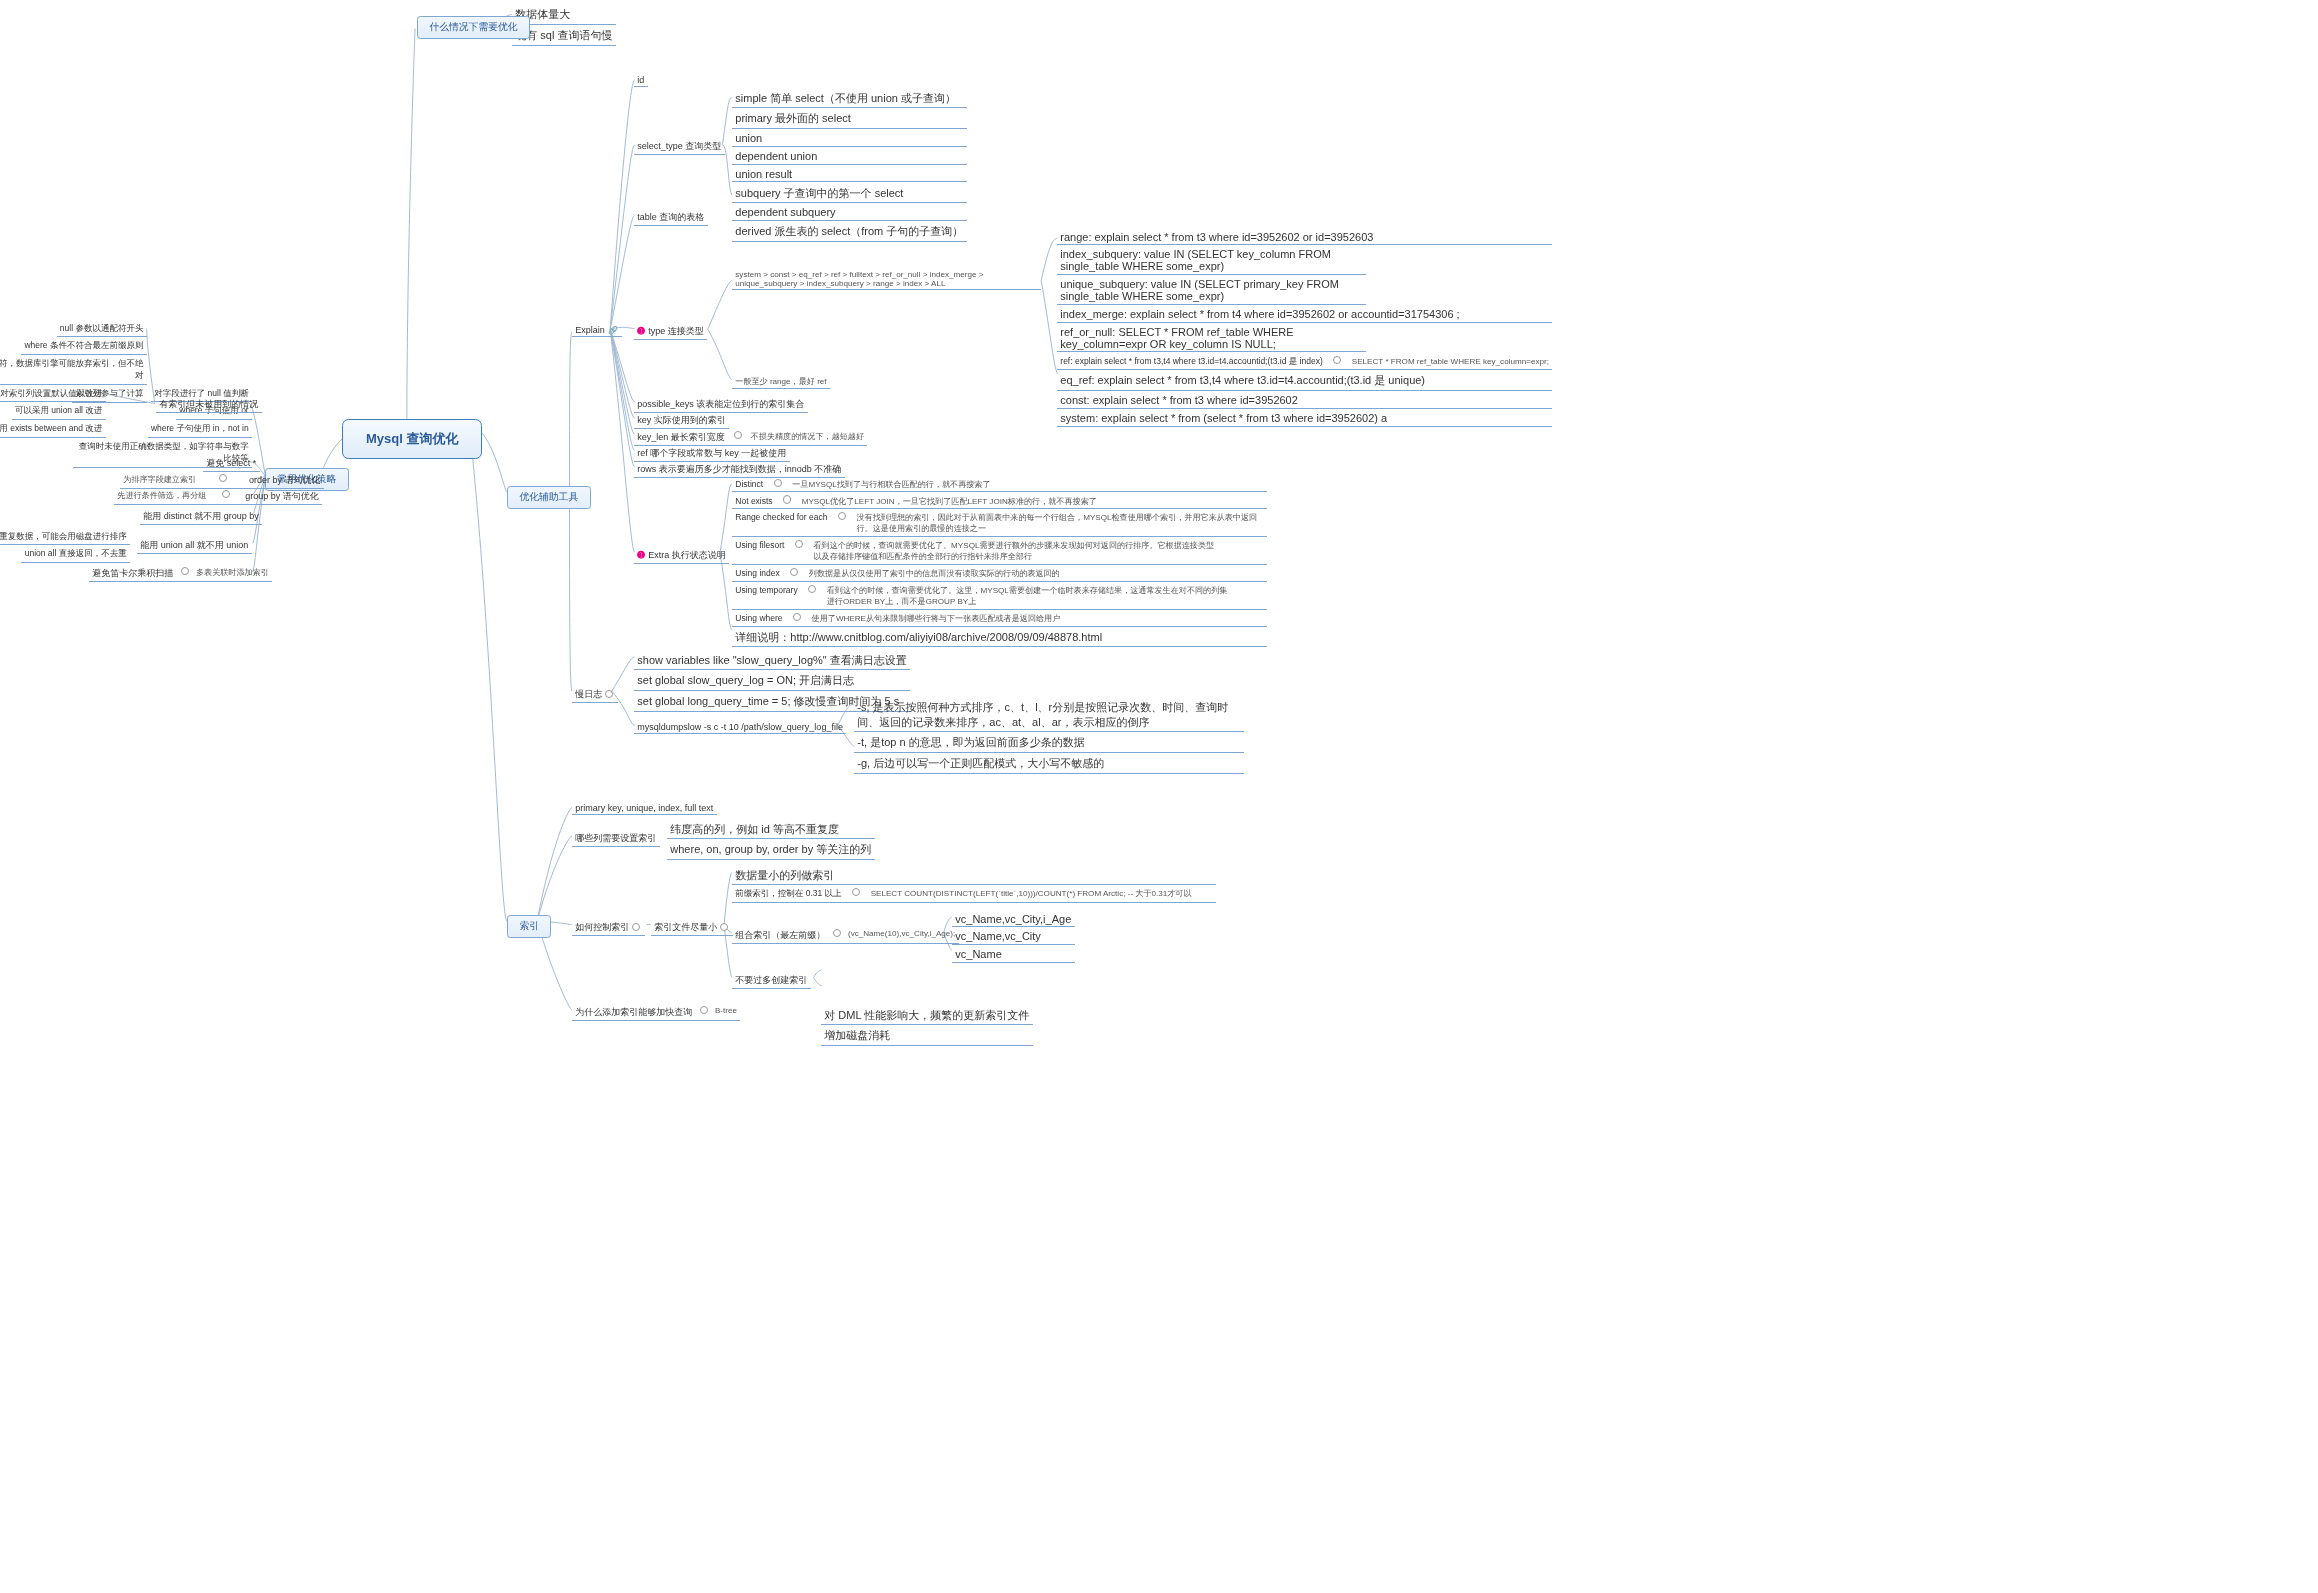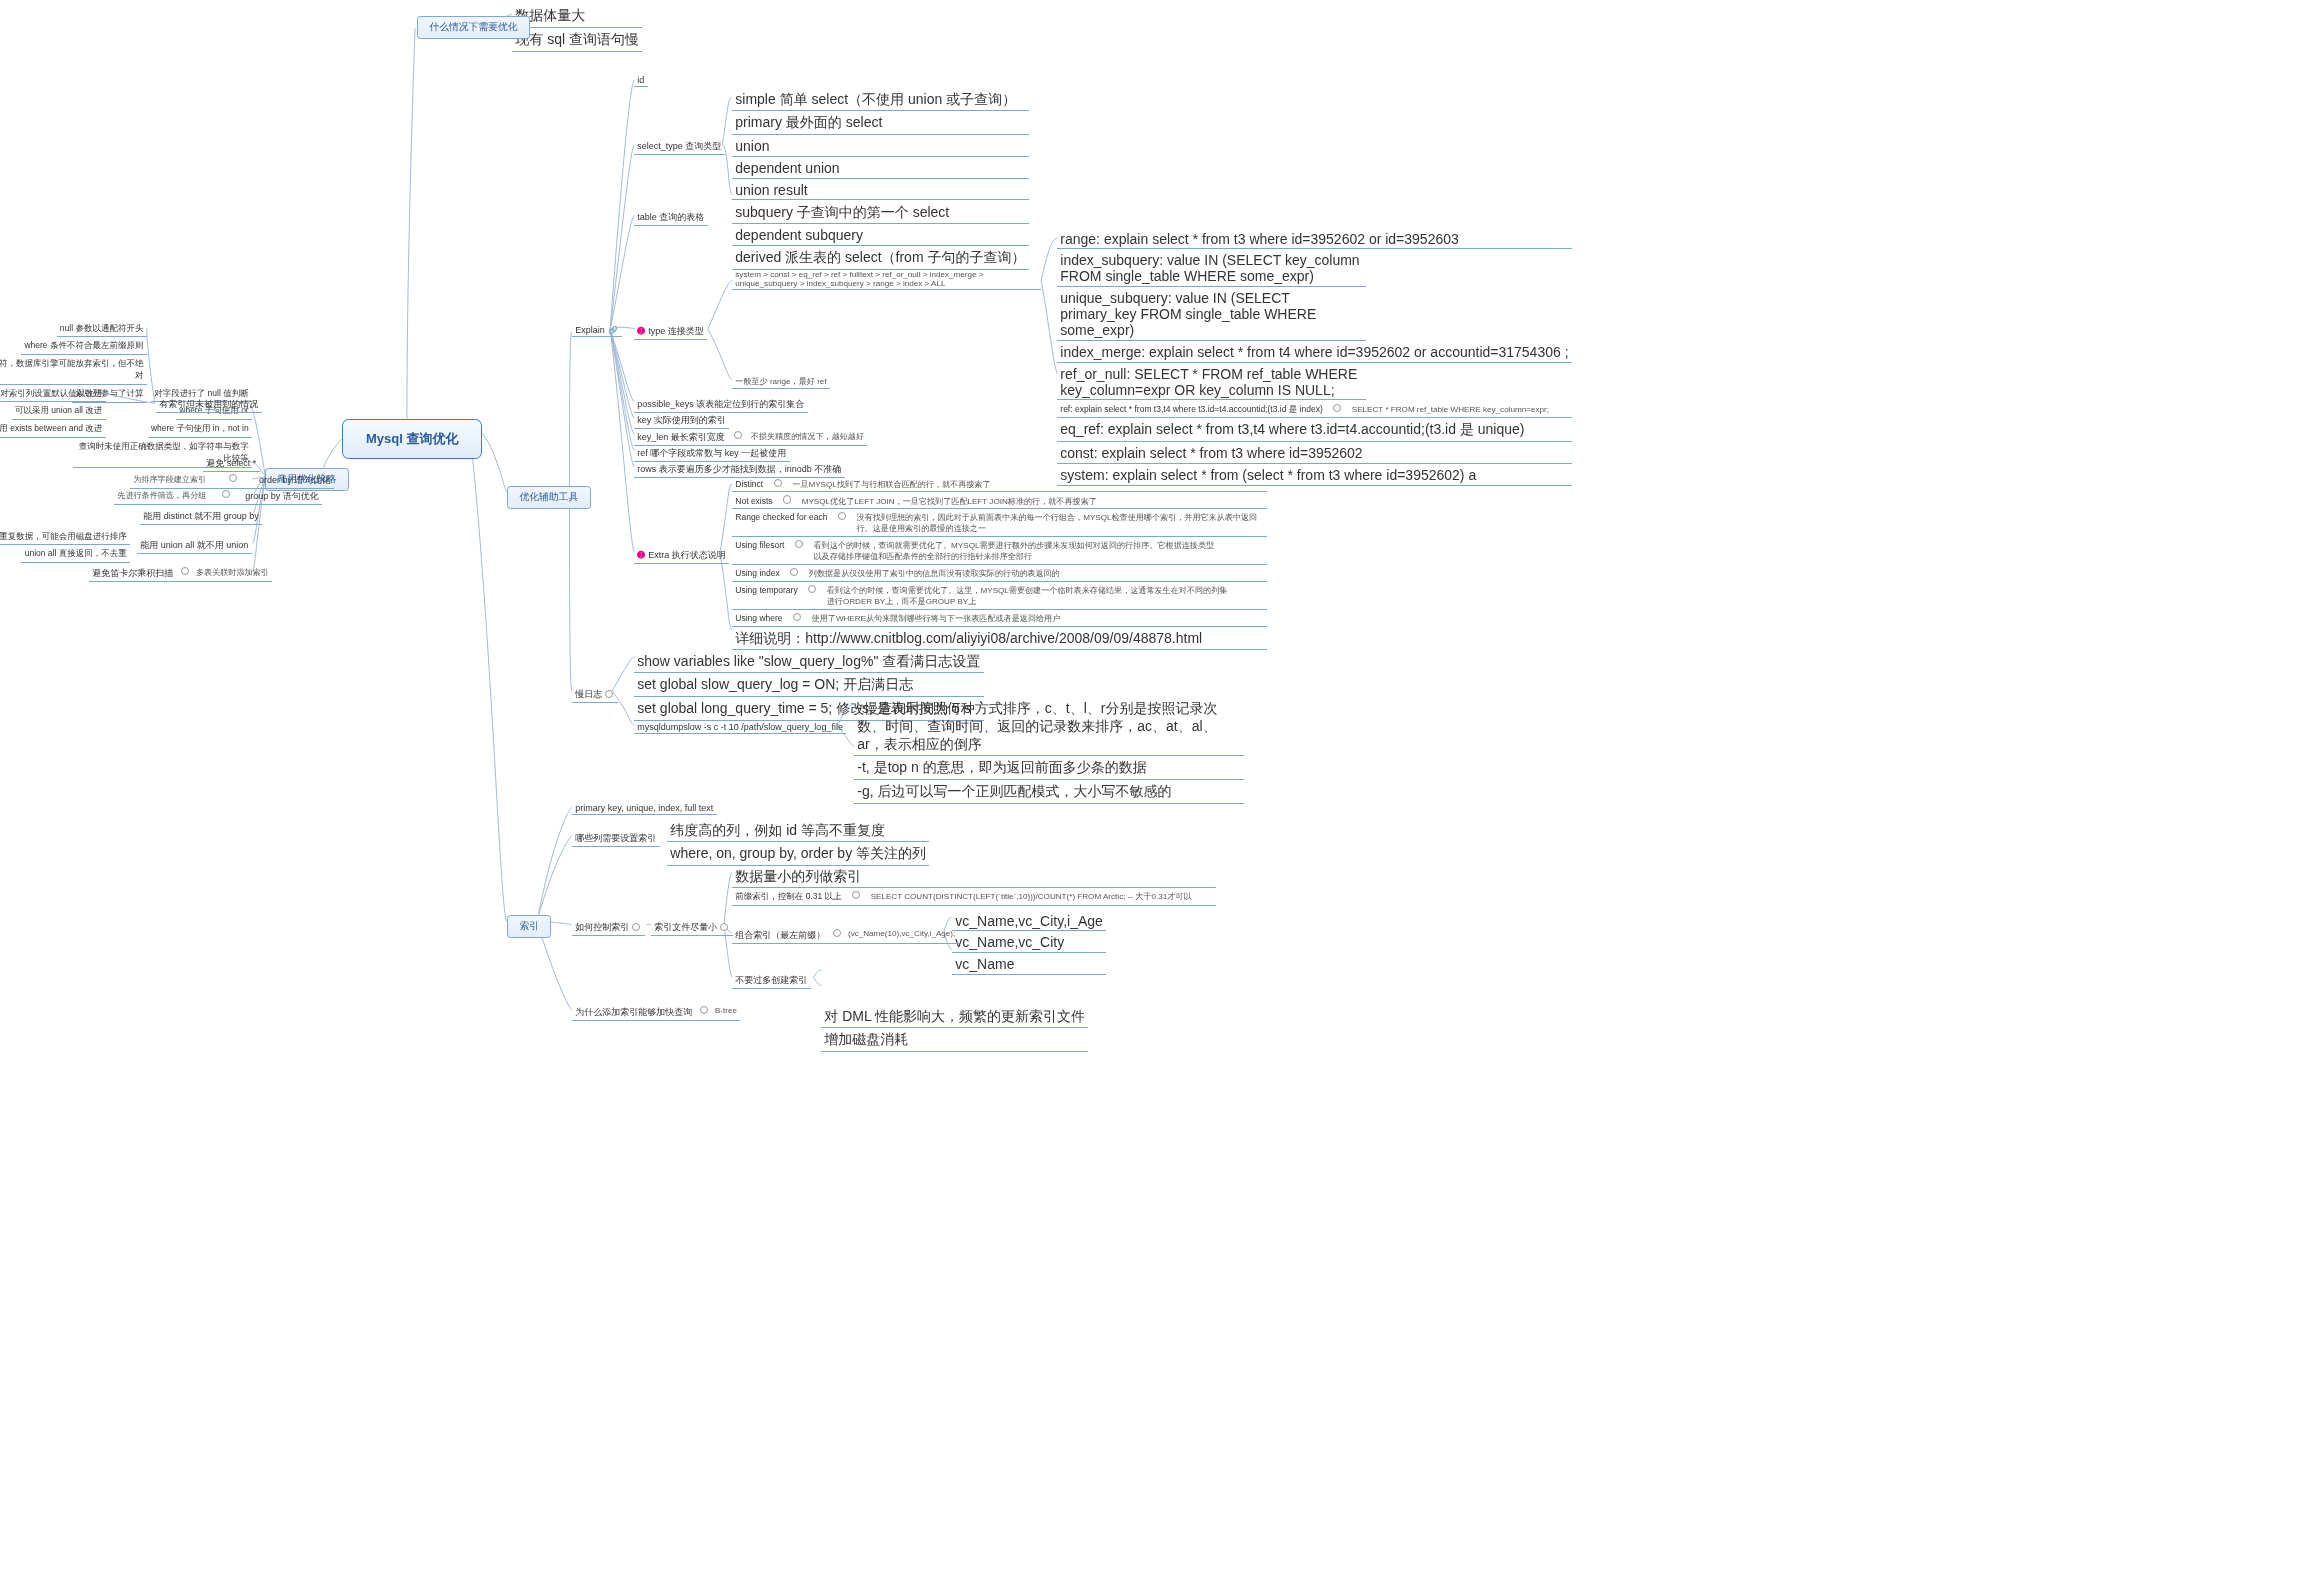"数据体量大" .list-col .item, .list-col .subitem { font-size: 14px -> 11px }
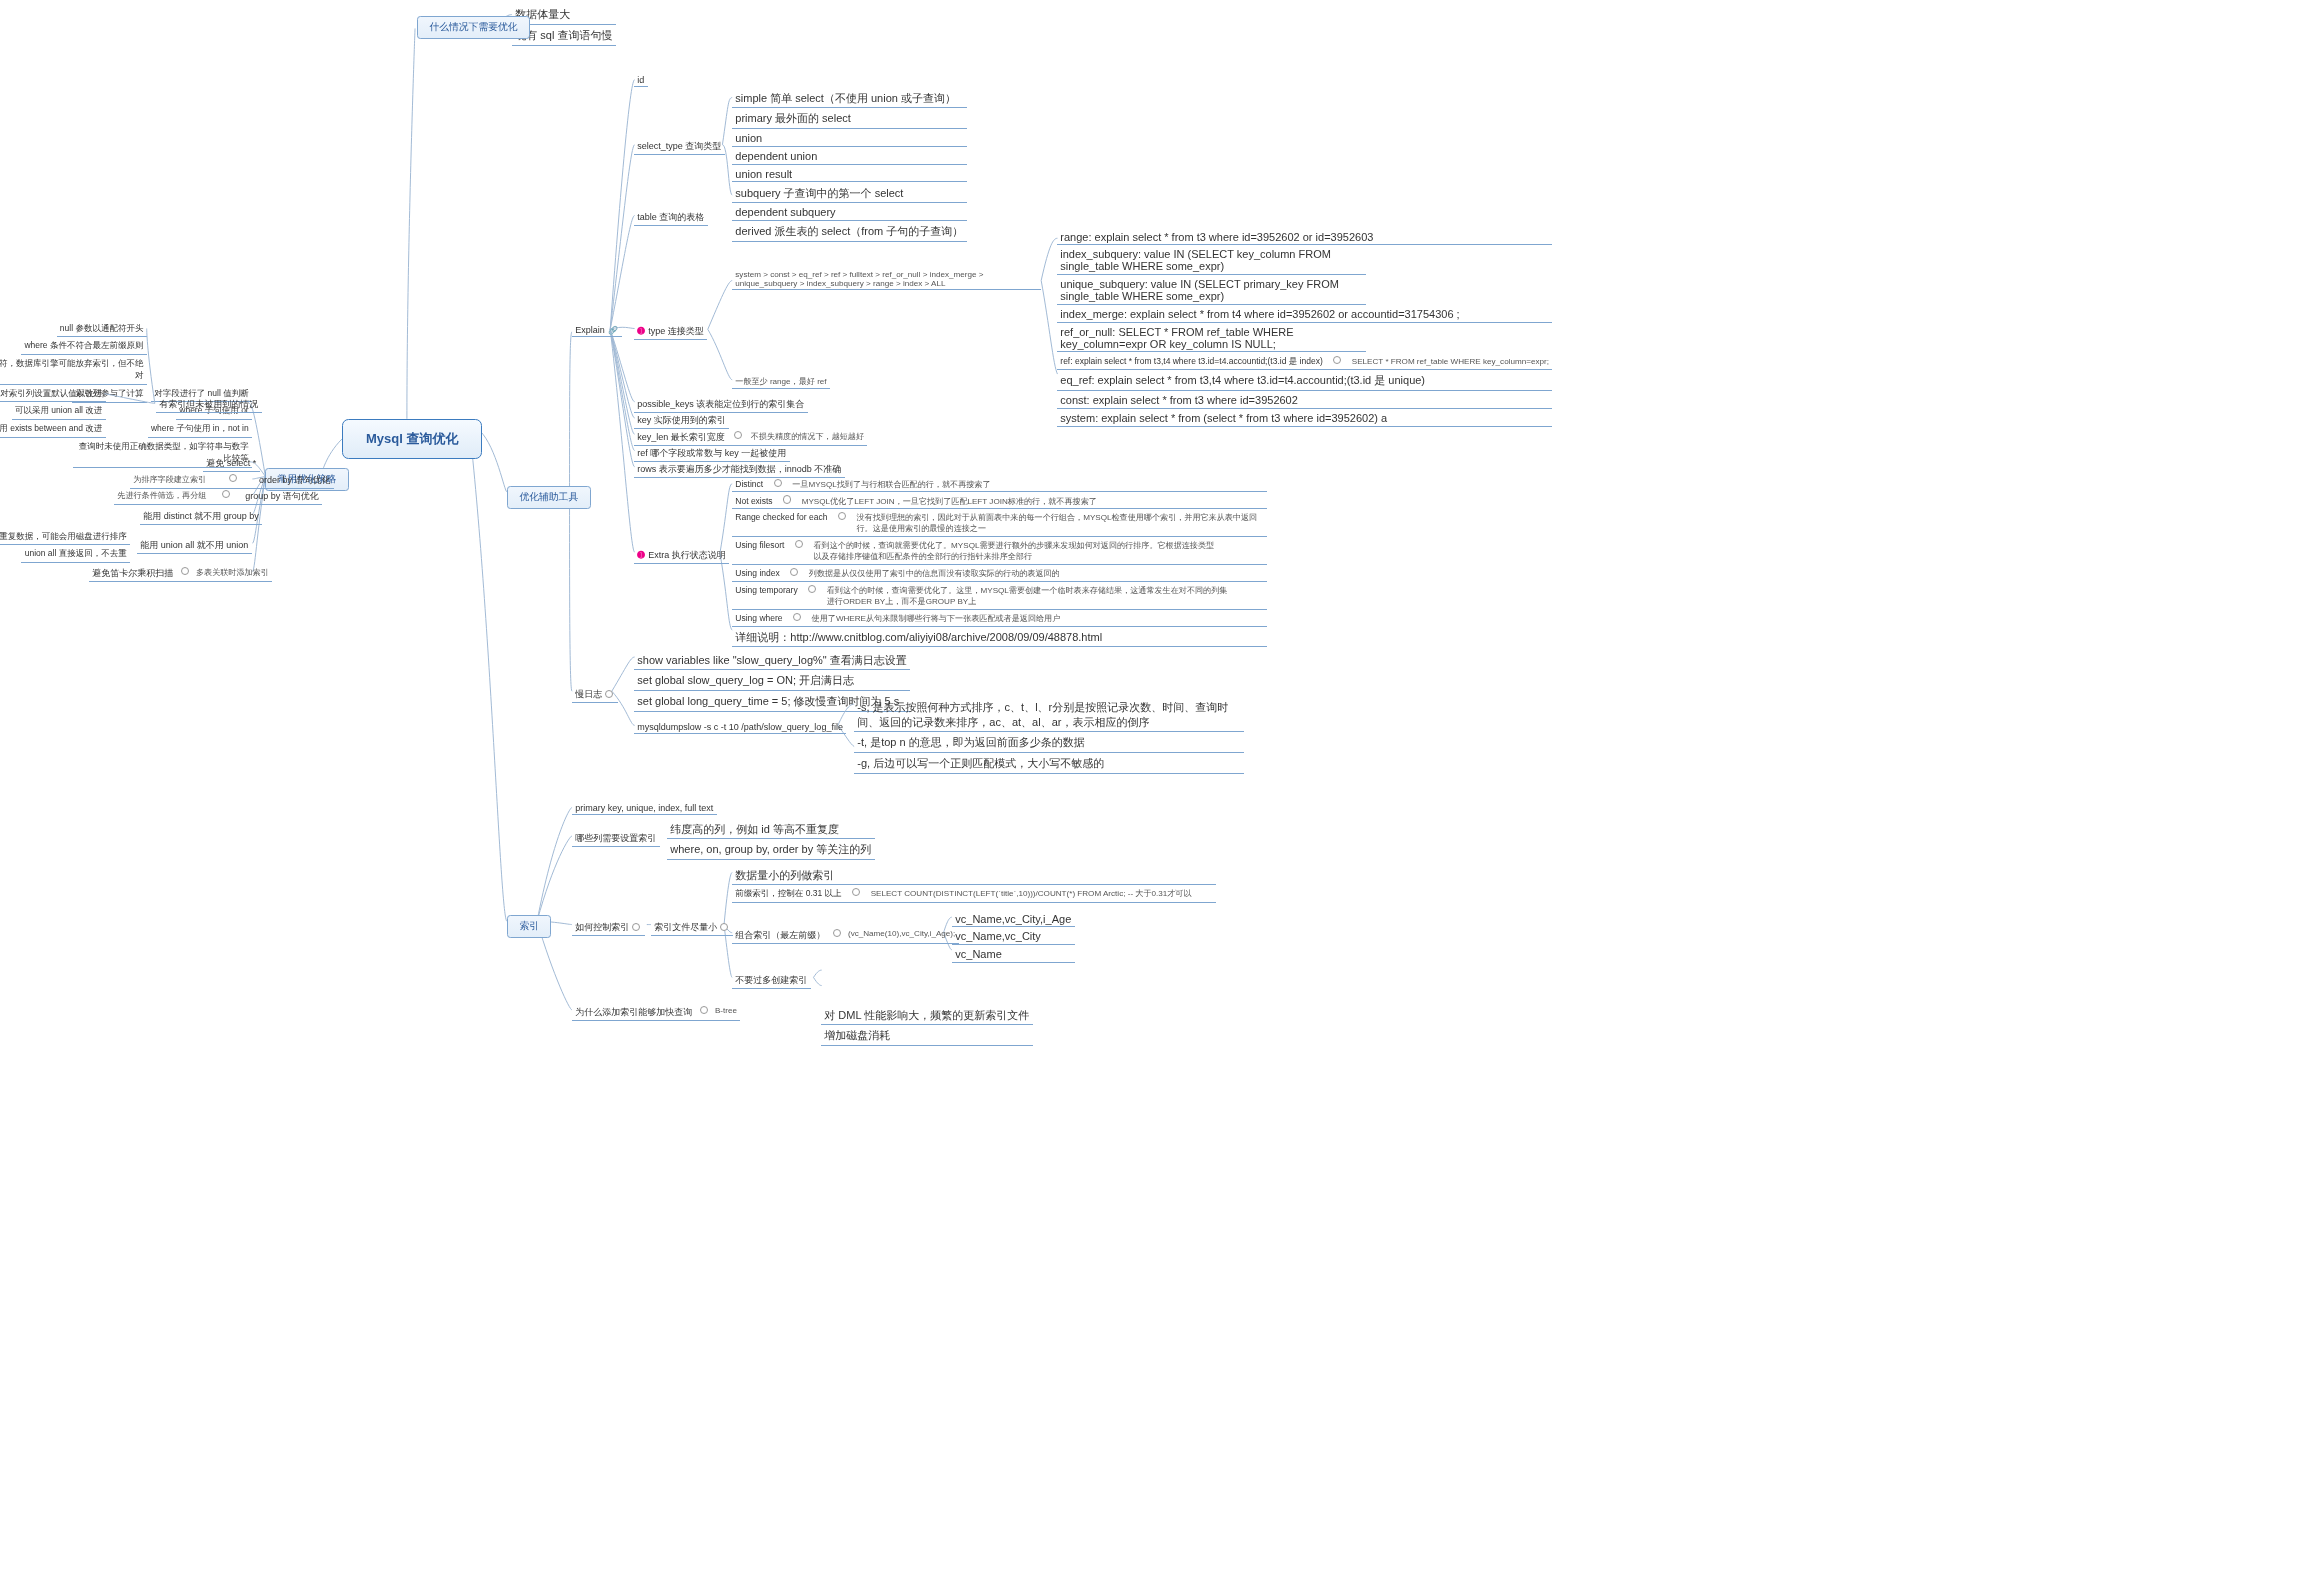"为排序字段建立索引" div.node { left: 130px -> 120px }
